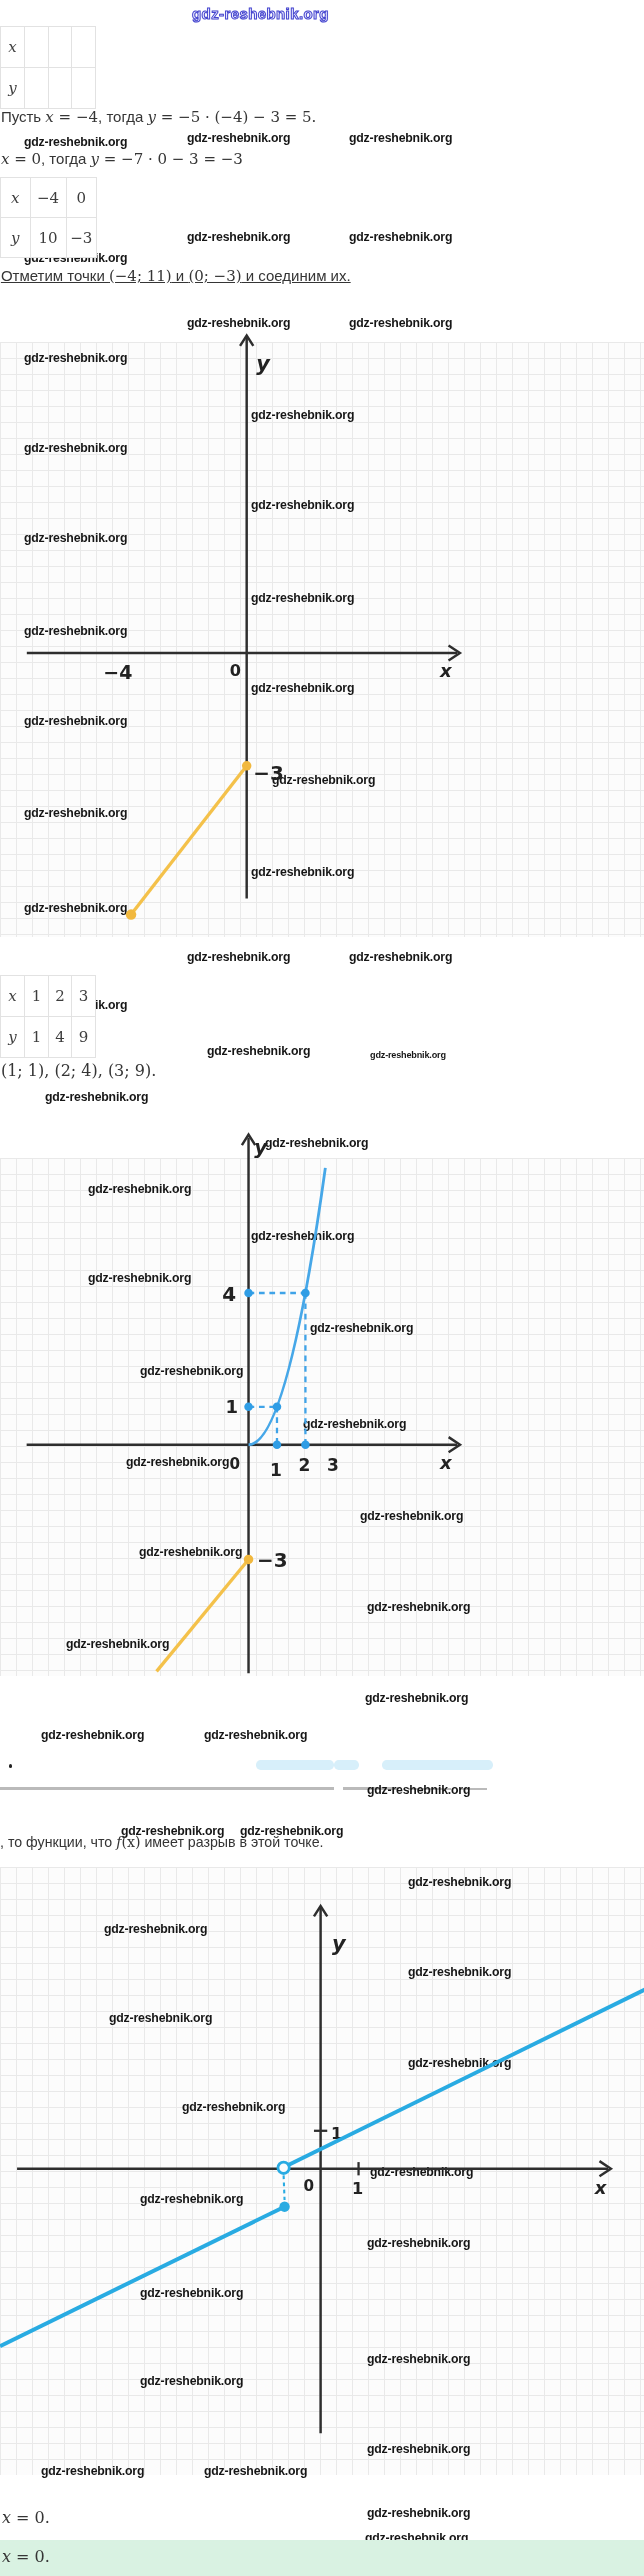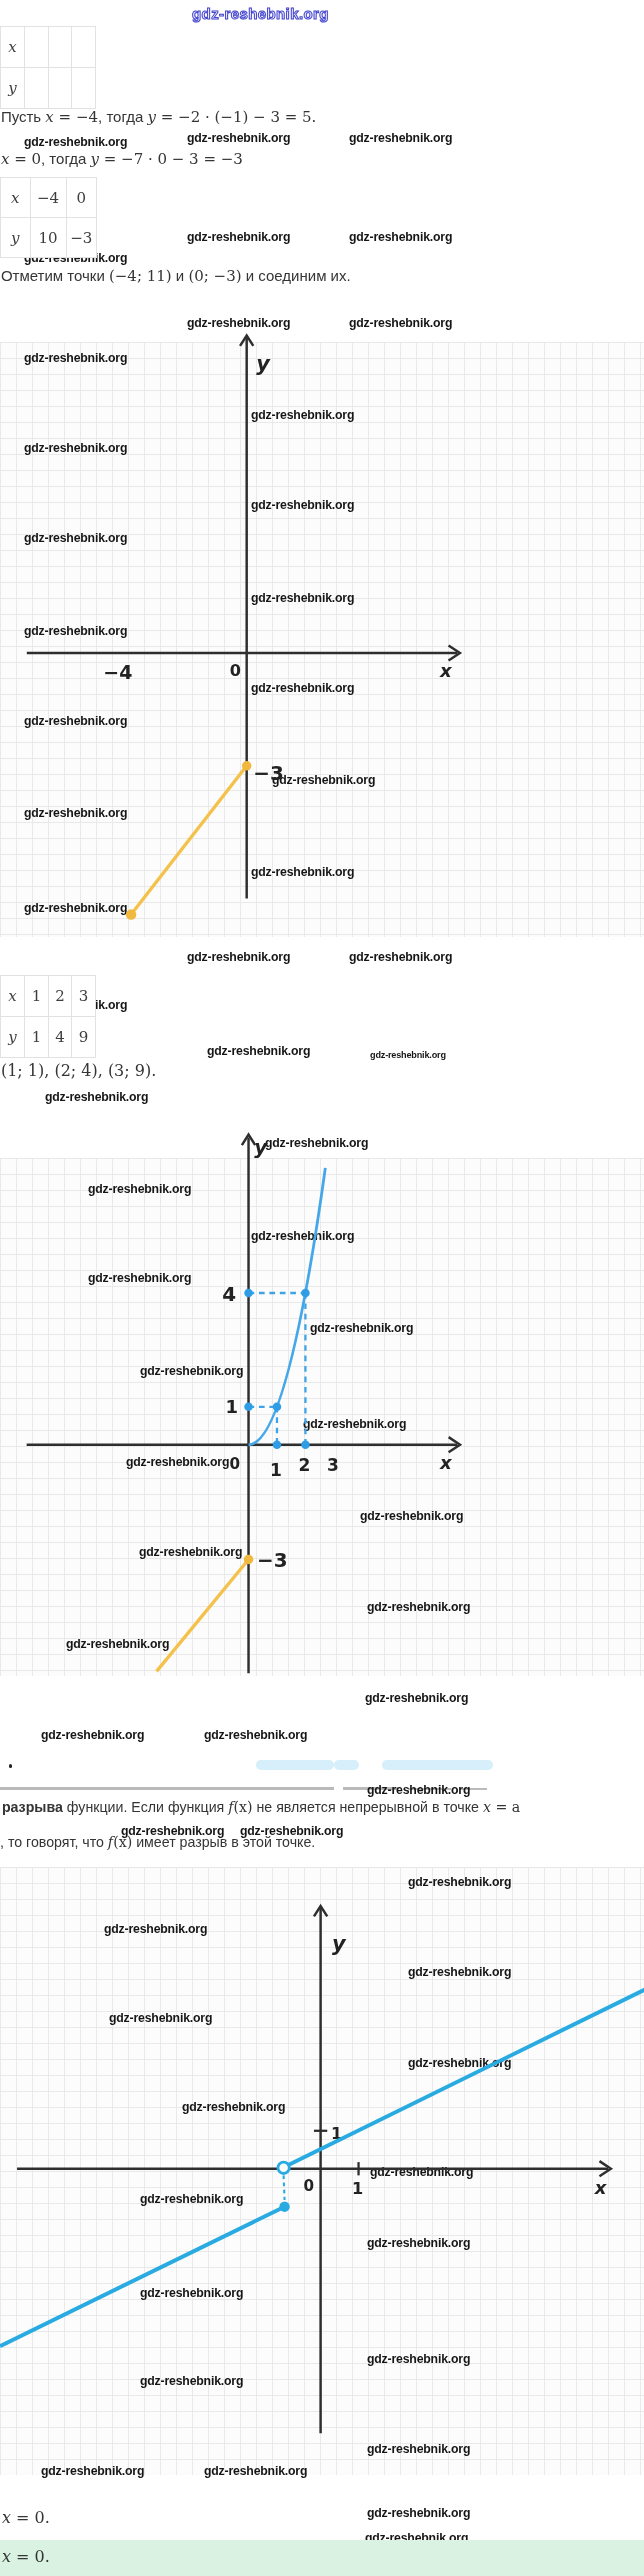"= −2 · (−1) −" span.m { text: 2 · (−1 -> 5 · (−4 }
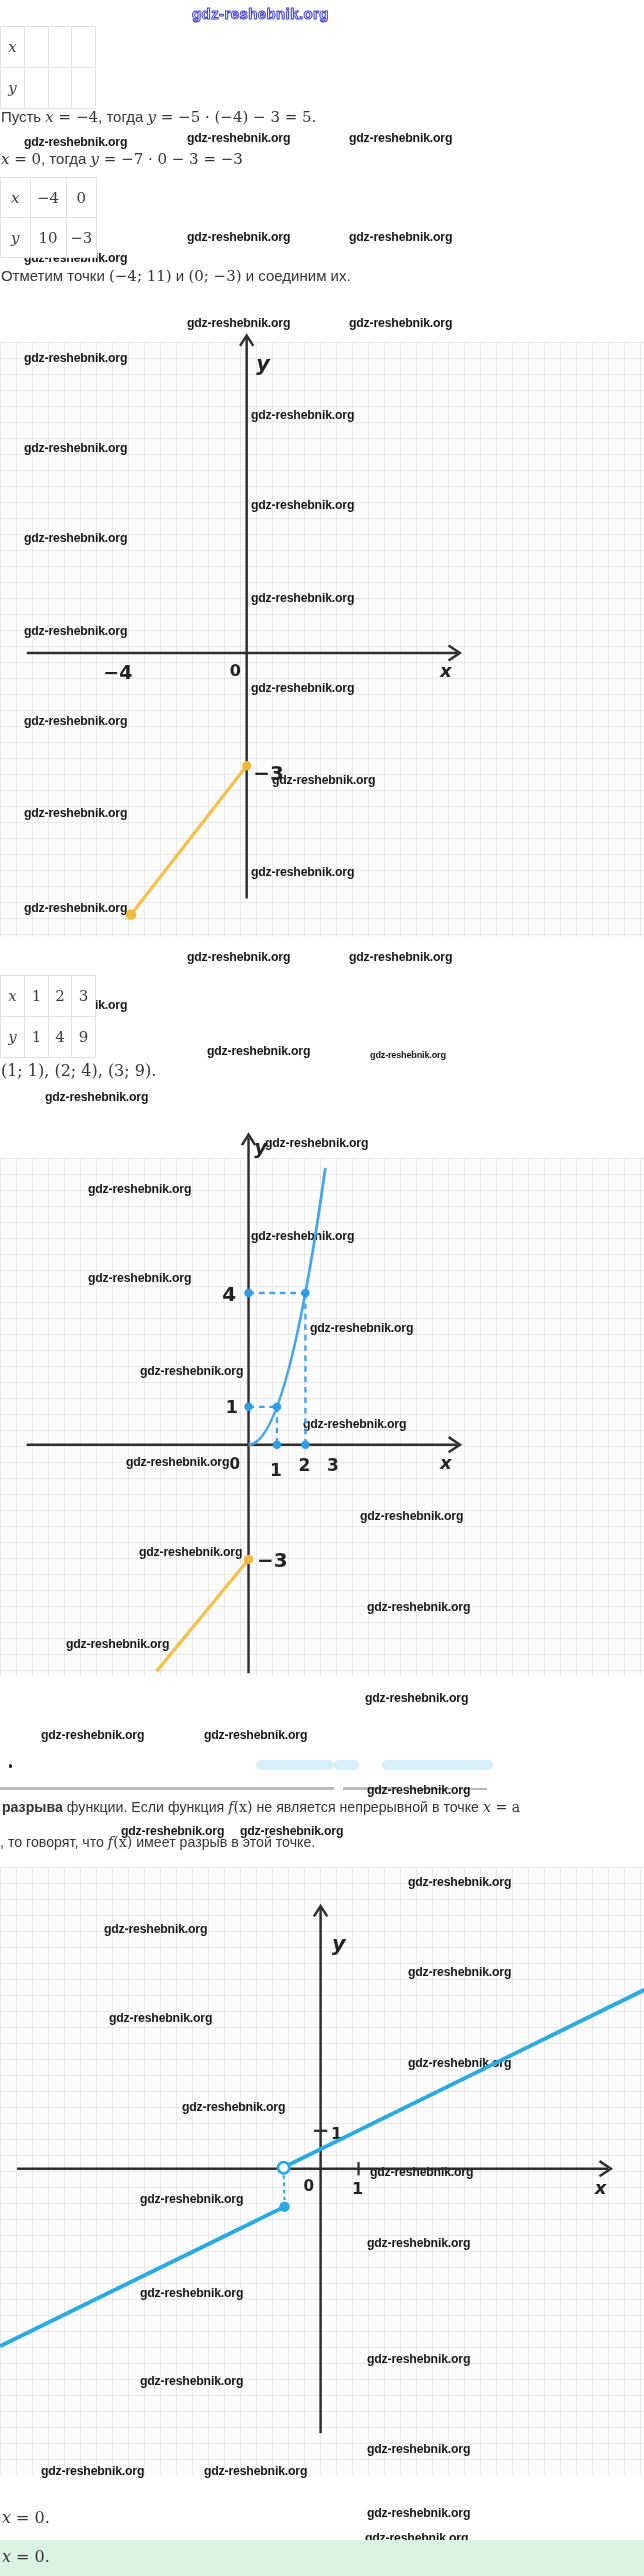"Отметим точки (−4; 11) и" div.tl { text-decoration: none -> underline }
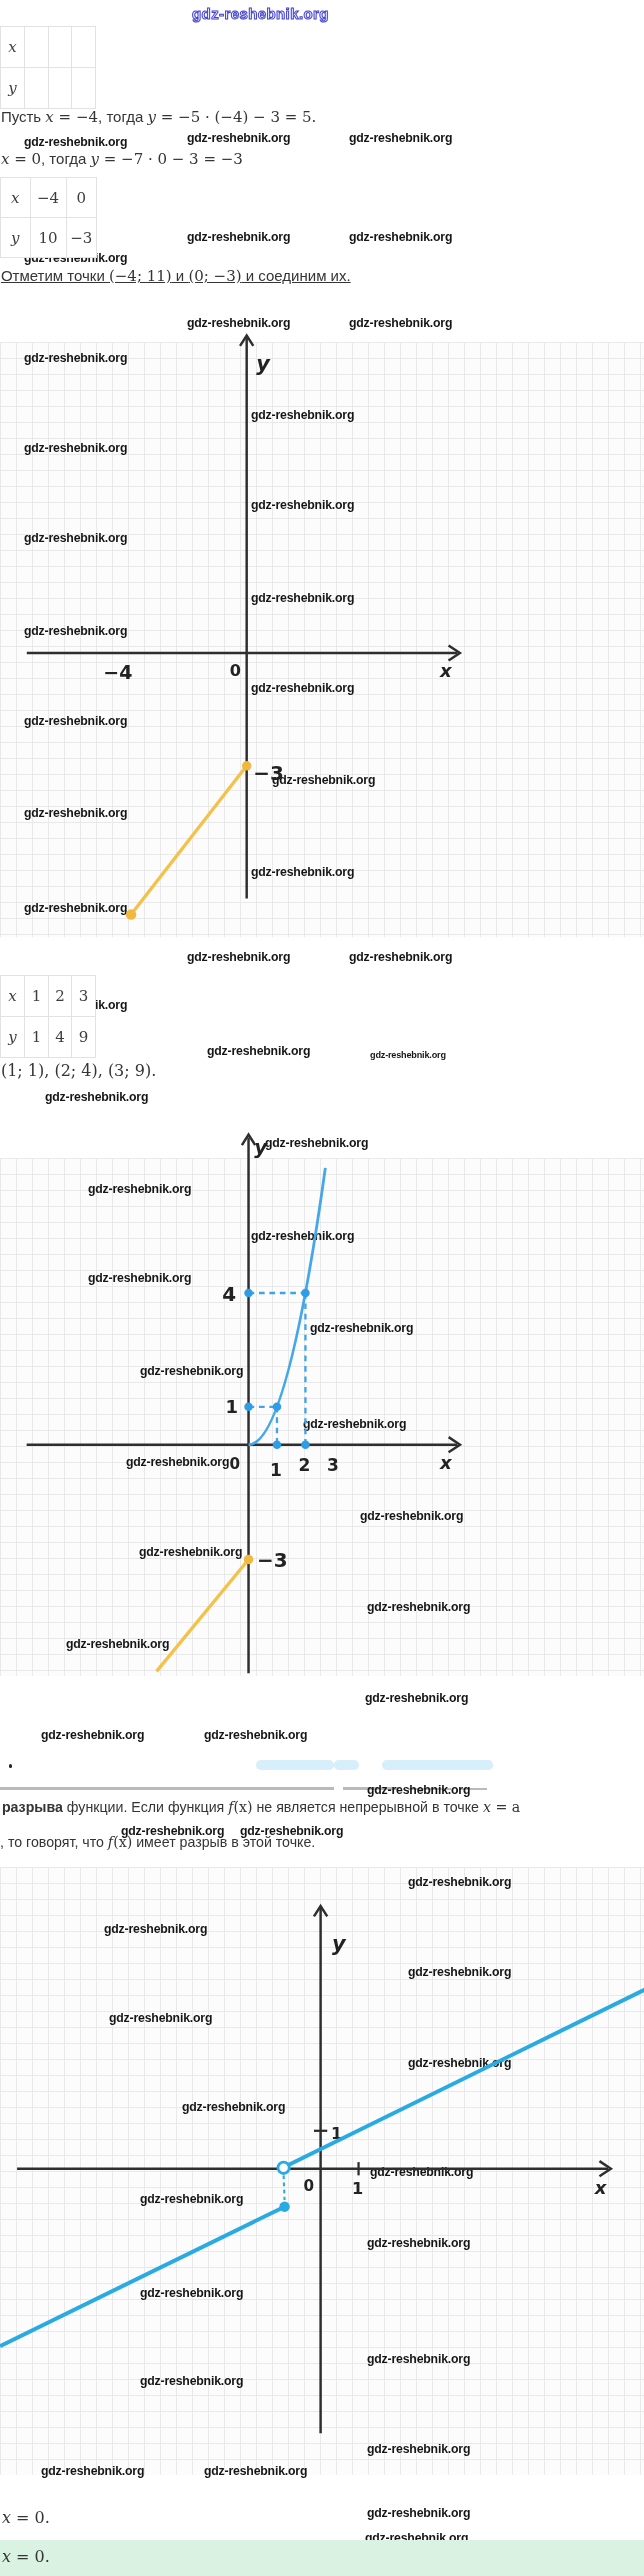"разрыва функции. Если функция f(x)" div.tl { html: <div><span>разрыва</span><span> функции. Если функция </span><span>f</span><span>(x)</span><span> не является непрерывной в точке </span><span>x</span><span> = a</span></div> -> none }
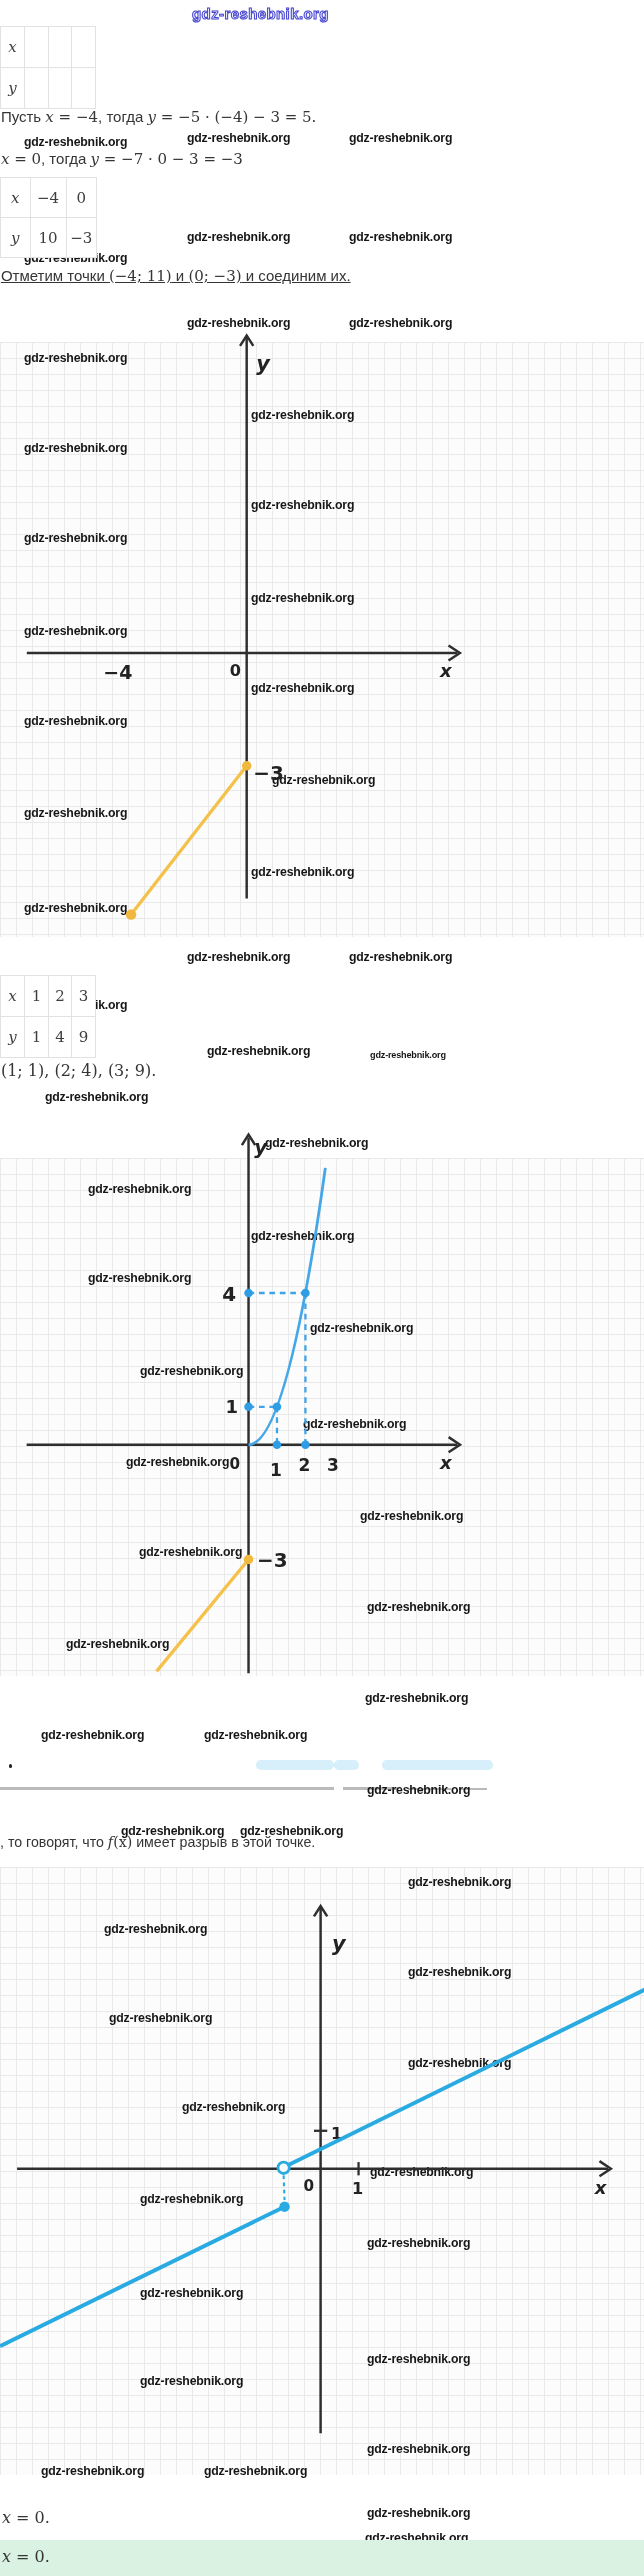", то говорят, что" span.s { text: говорят -> функции }
